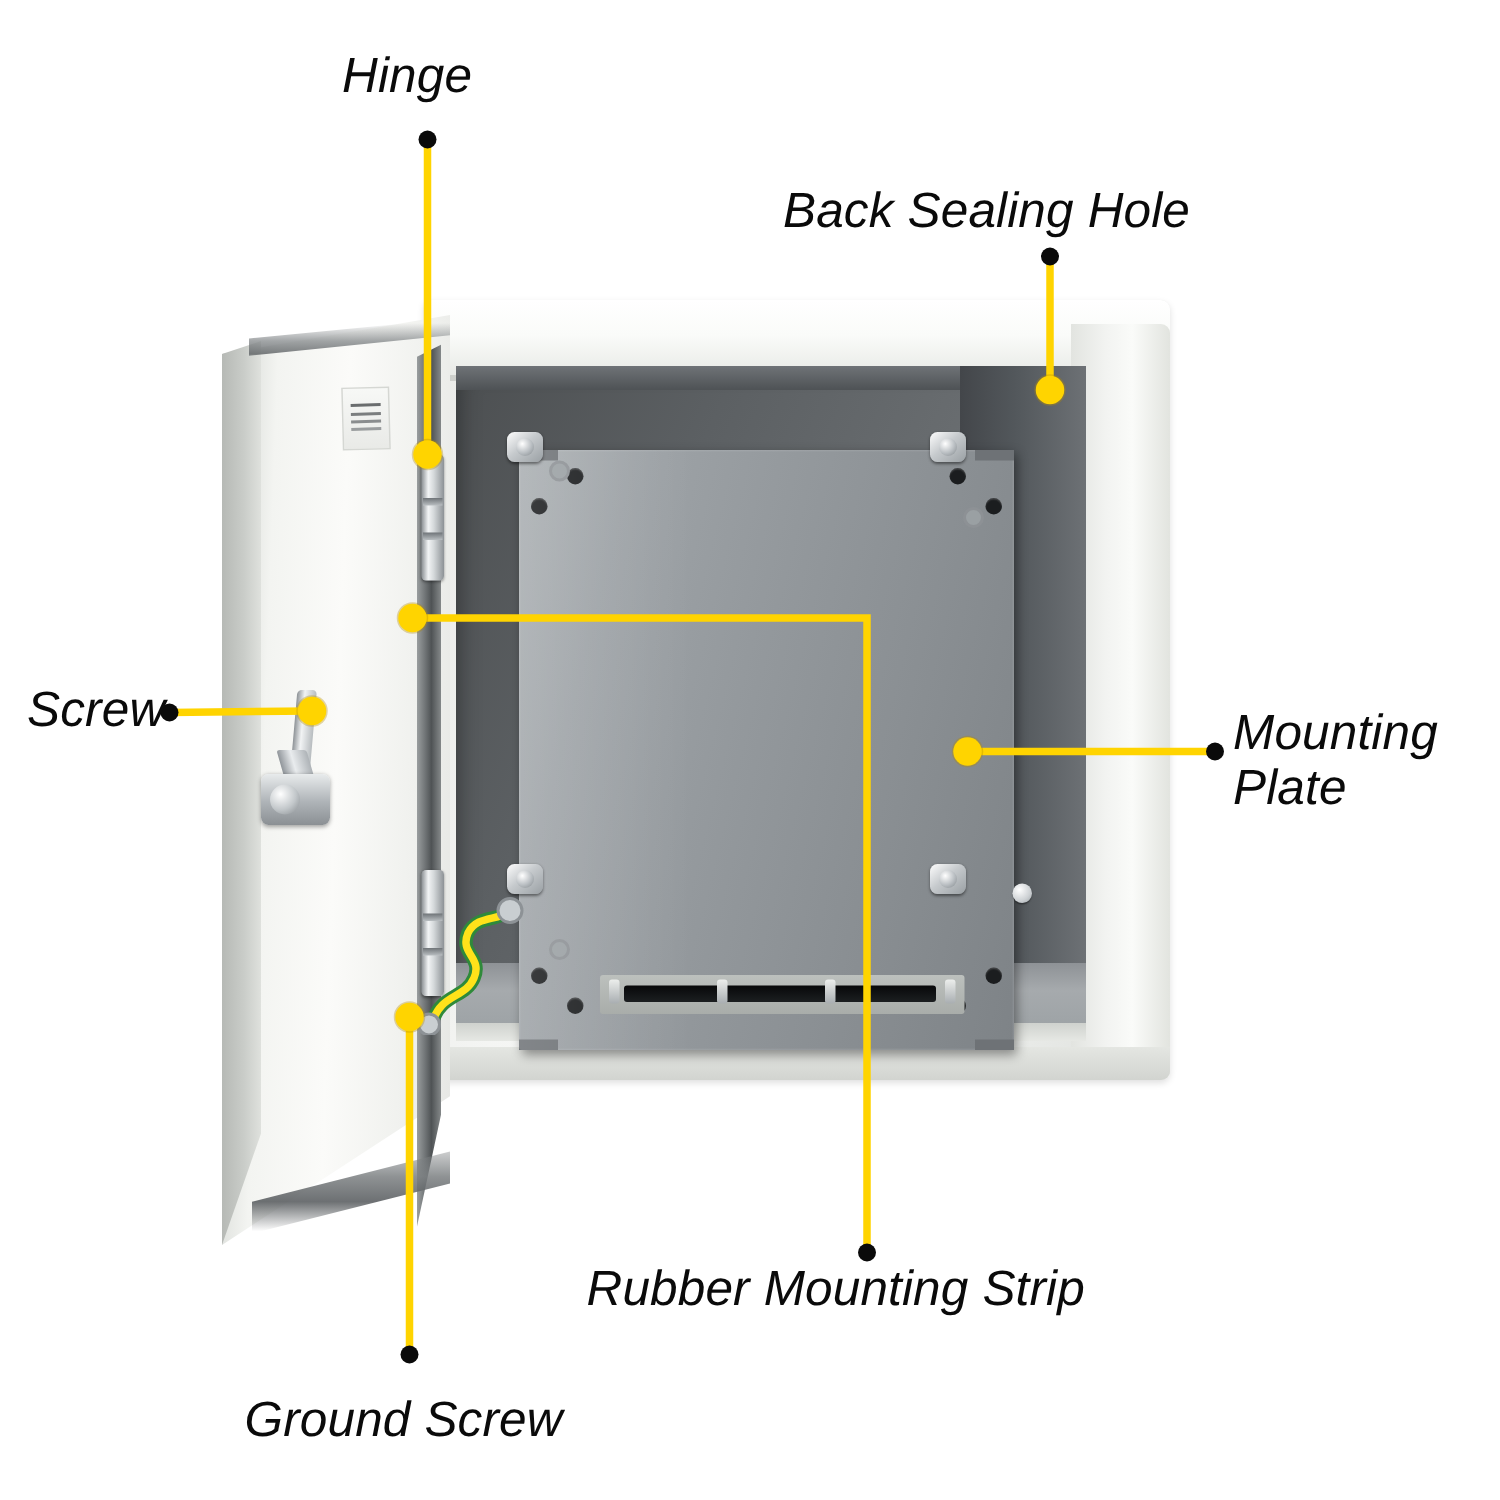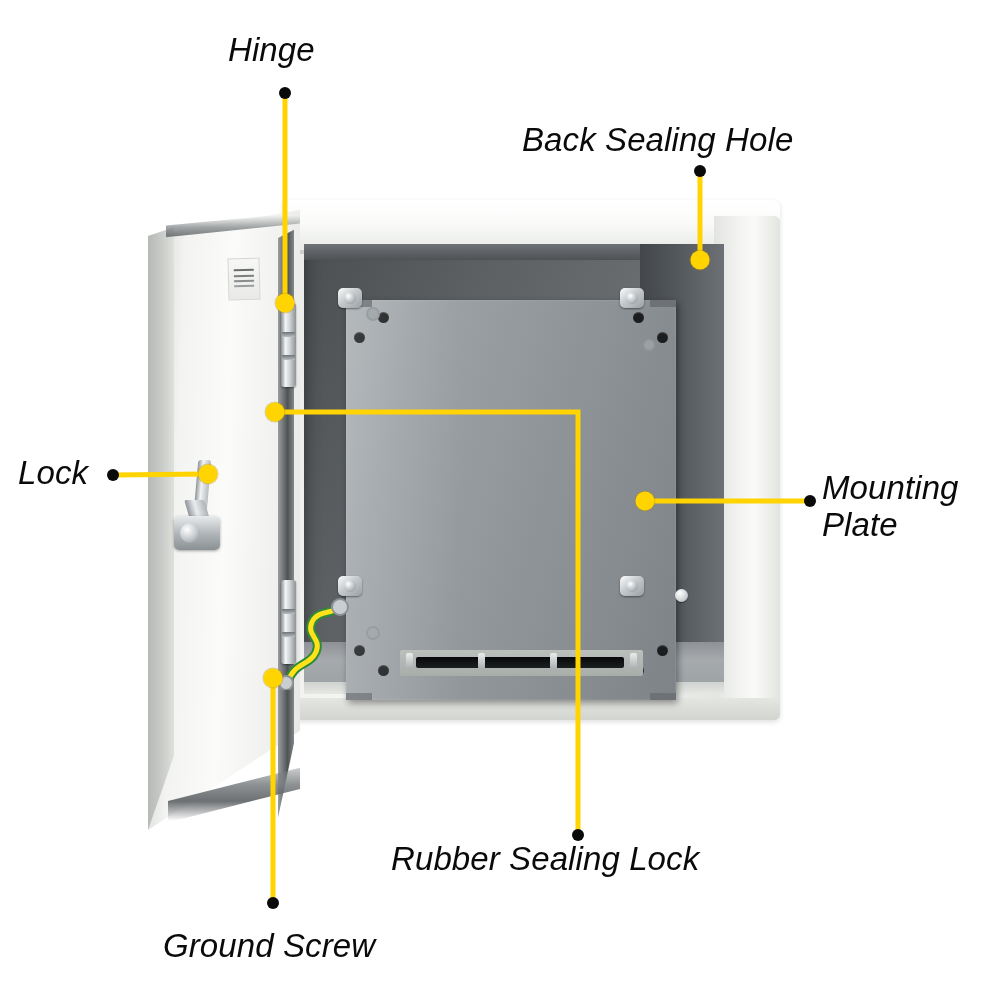"Lock" div.label { text: Lock -> Screw }
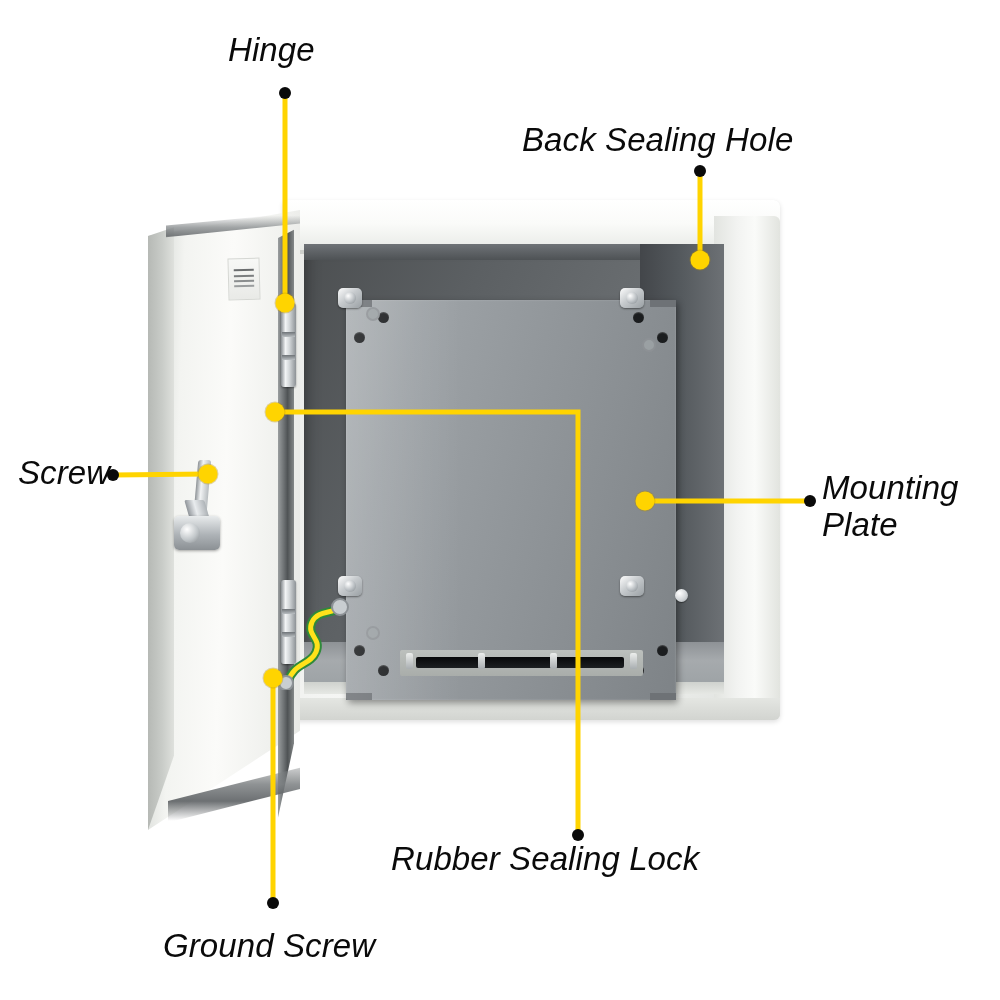"Rubber Sealing Lock" div.label { text: Sealing Lock -> Mounting Strip }
